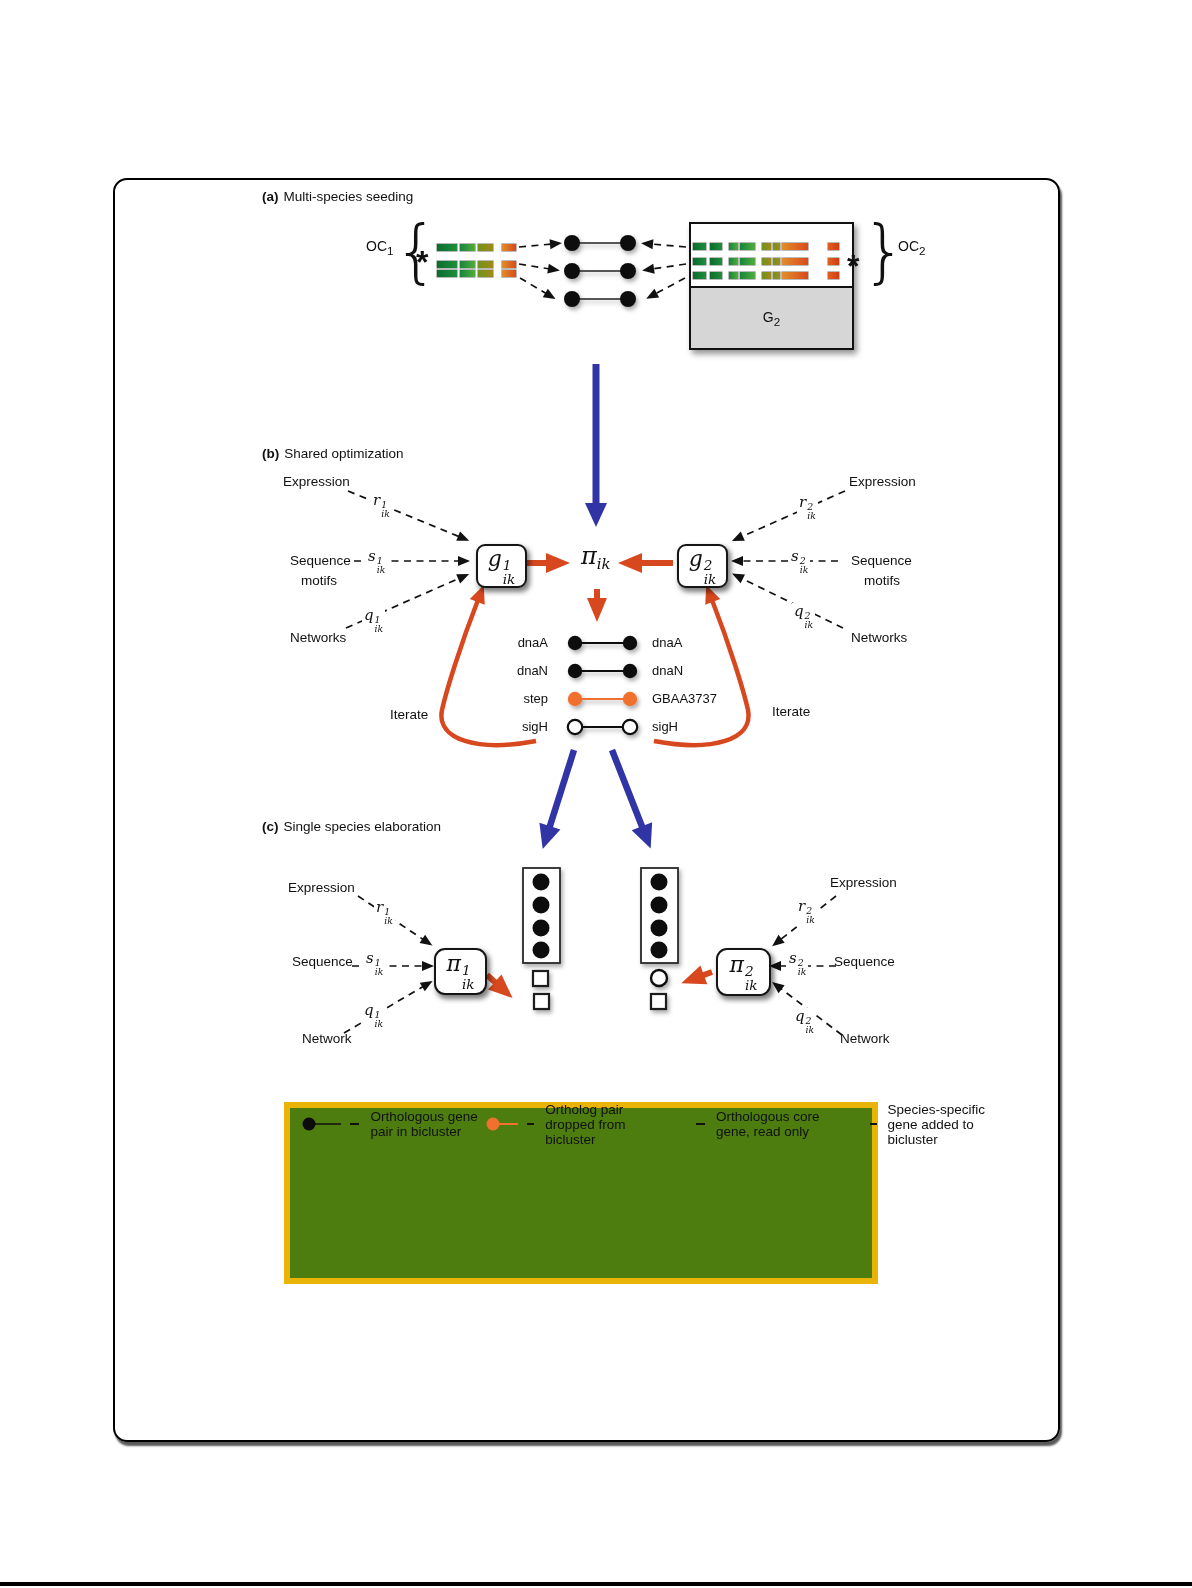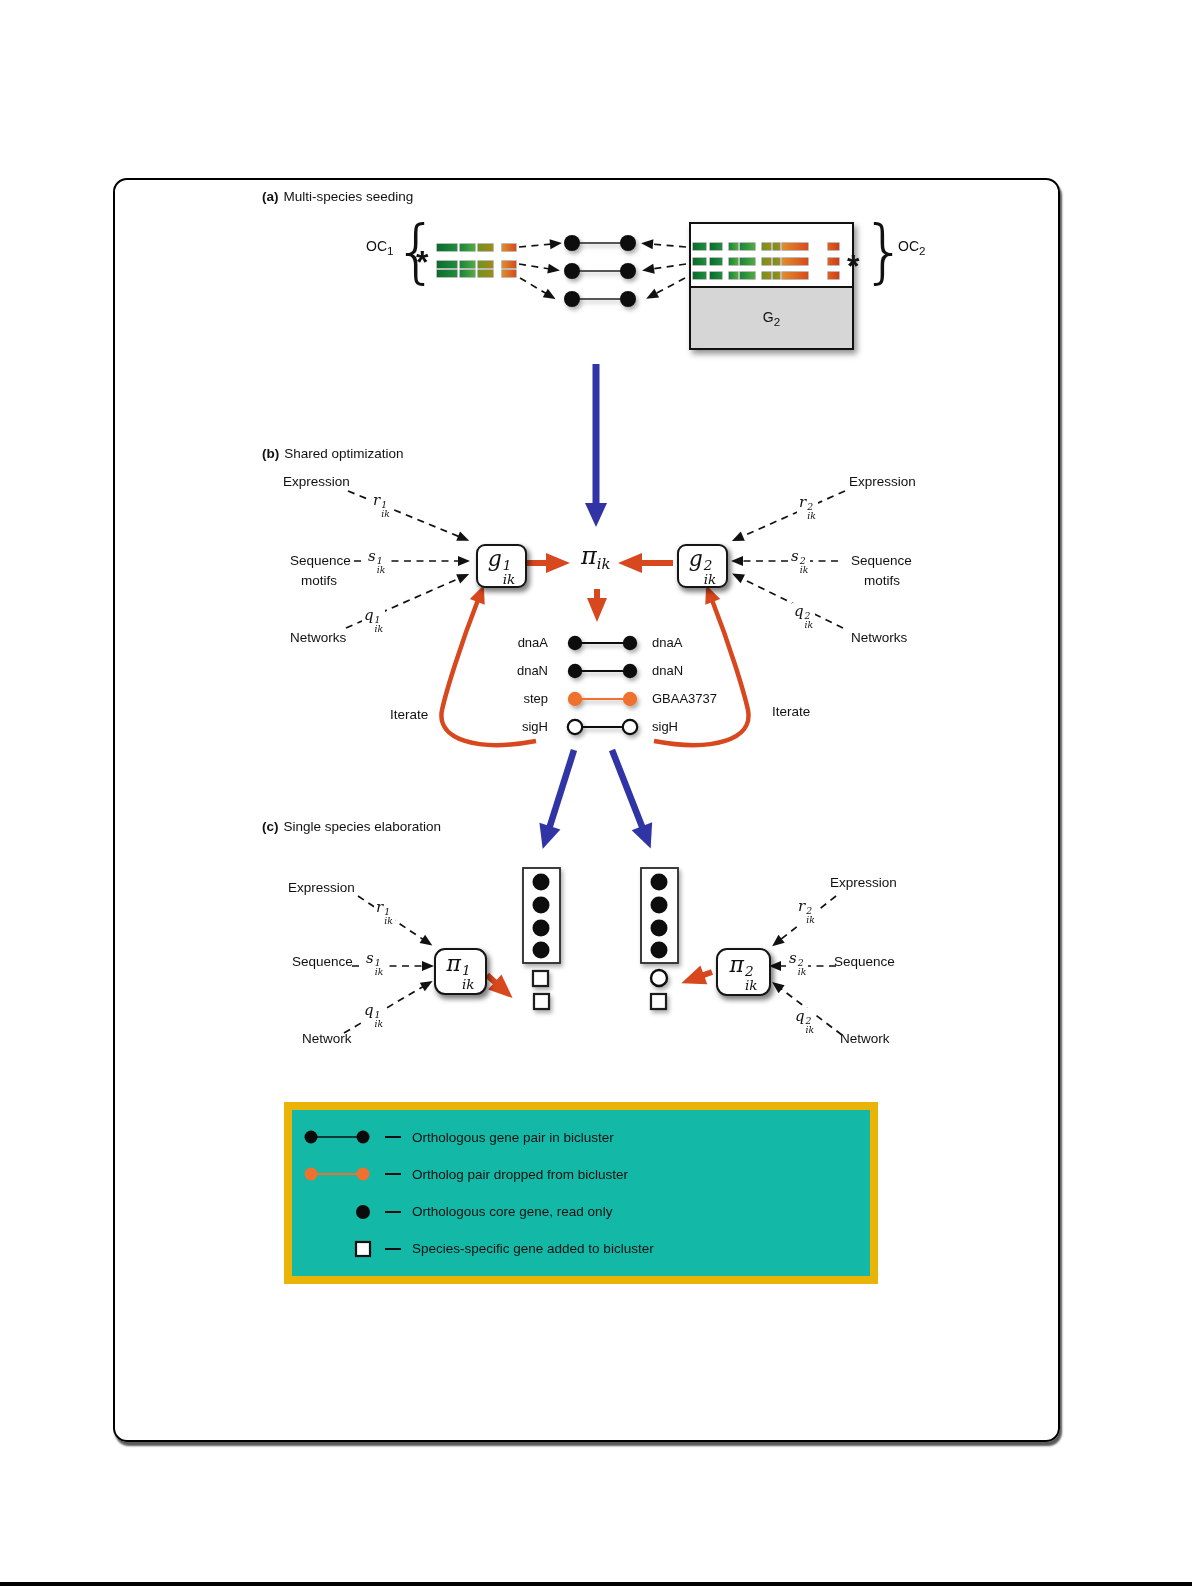"Orthologous gene pair in bicluster" .legend-box { background: #14b8a6 -> #4d7c0f; border: 8px solid #eab308 -> 6px solid #eab308; flex-direction: column -> row }
